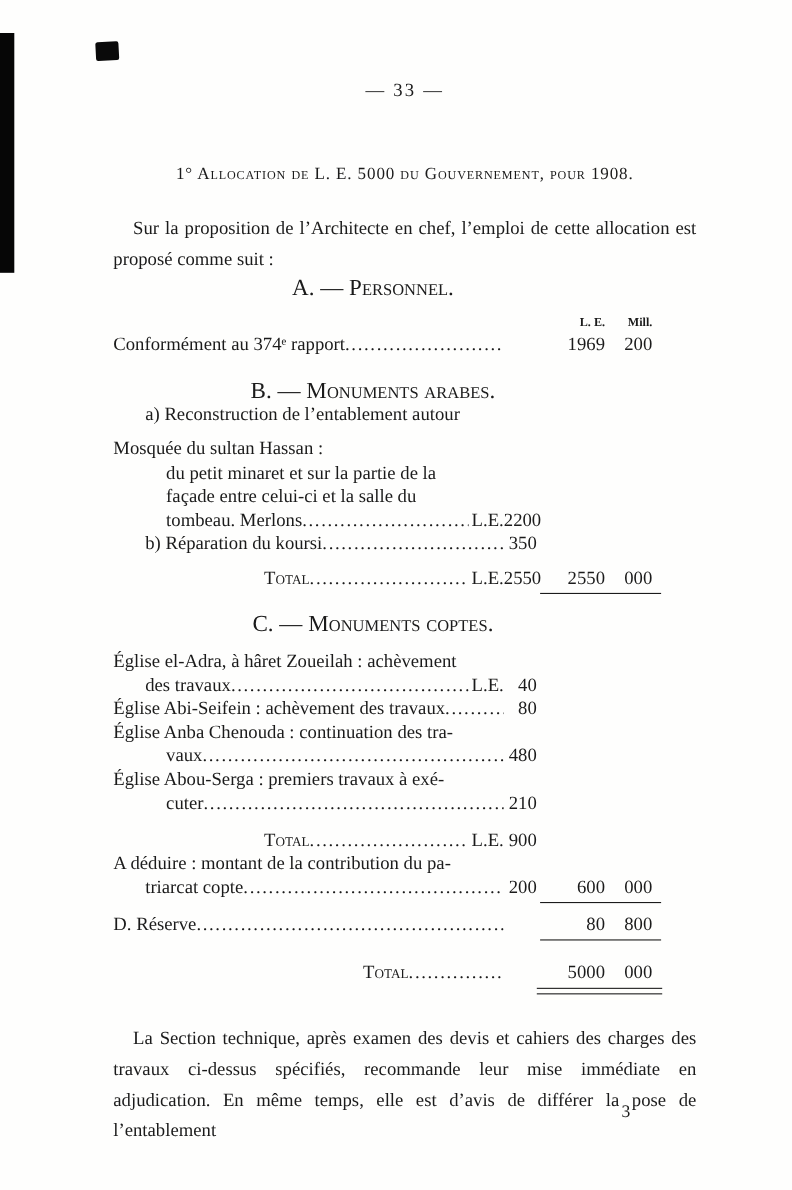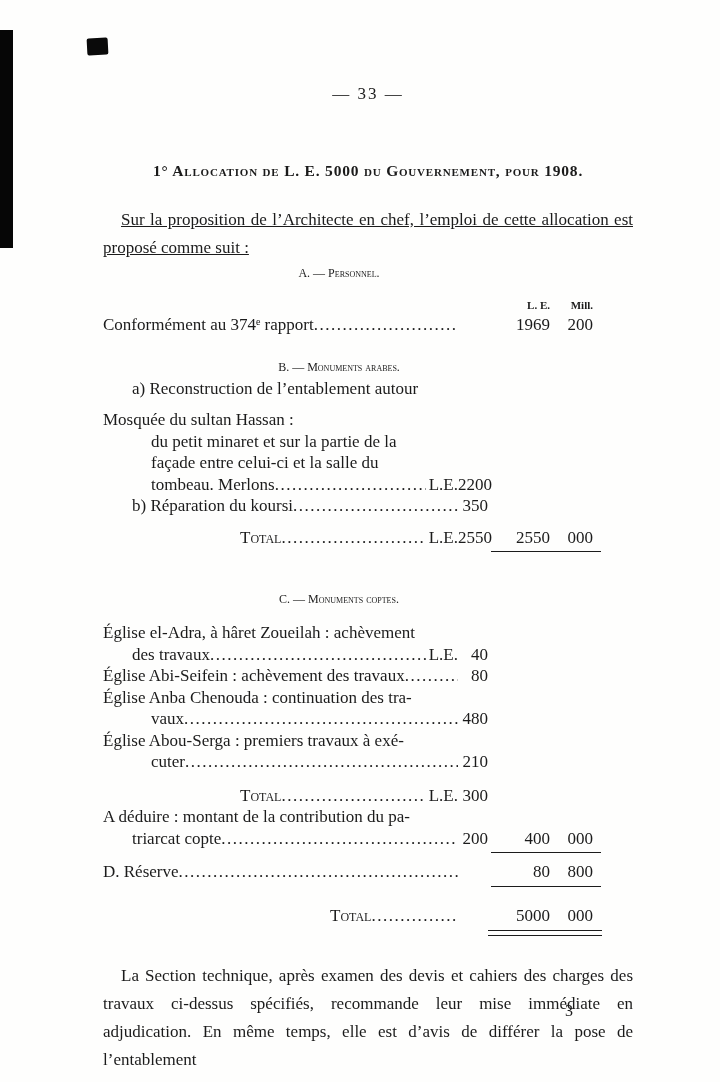"— 33 —" .content { top: 12px -> 0 }
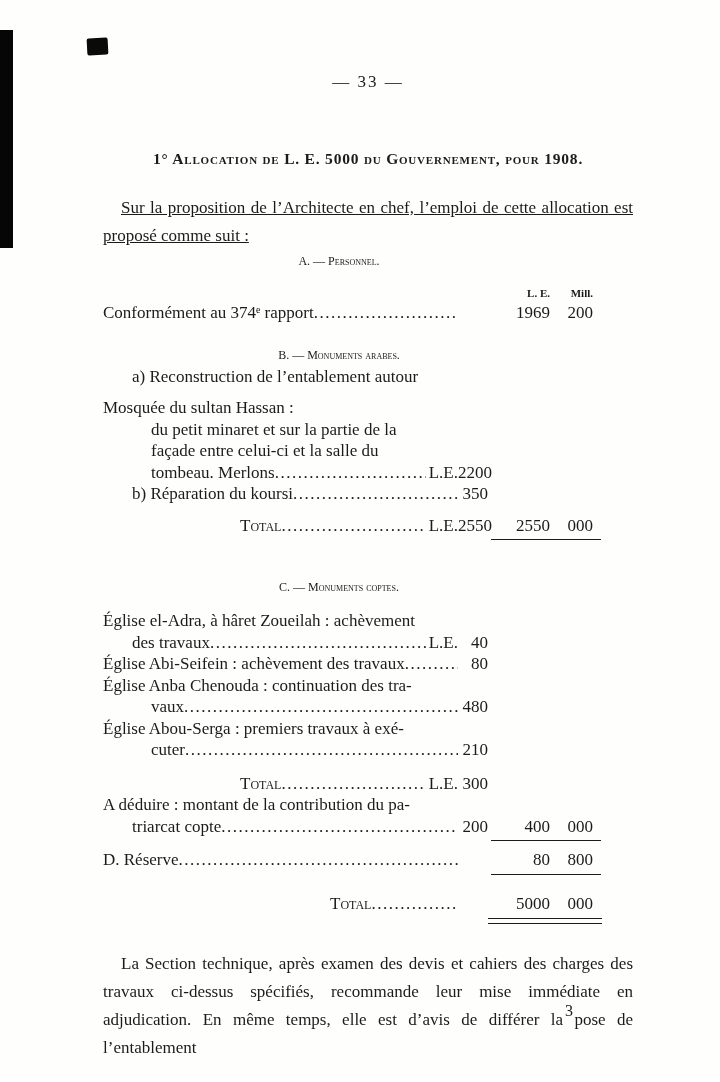"1° Allocation de L. E." .title { font-weight: bold -> normal }
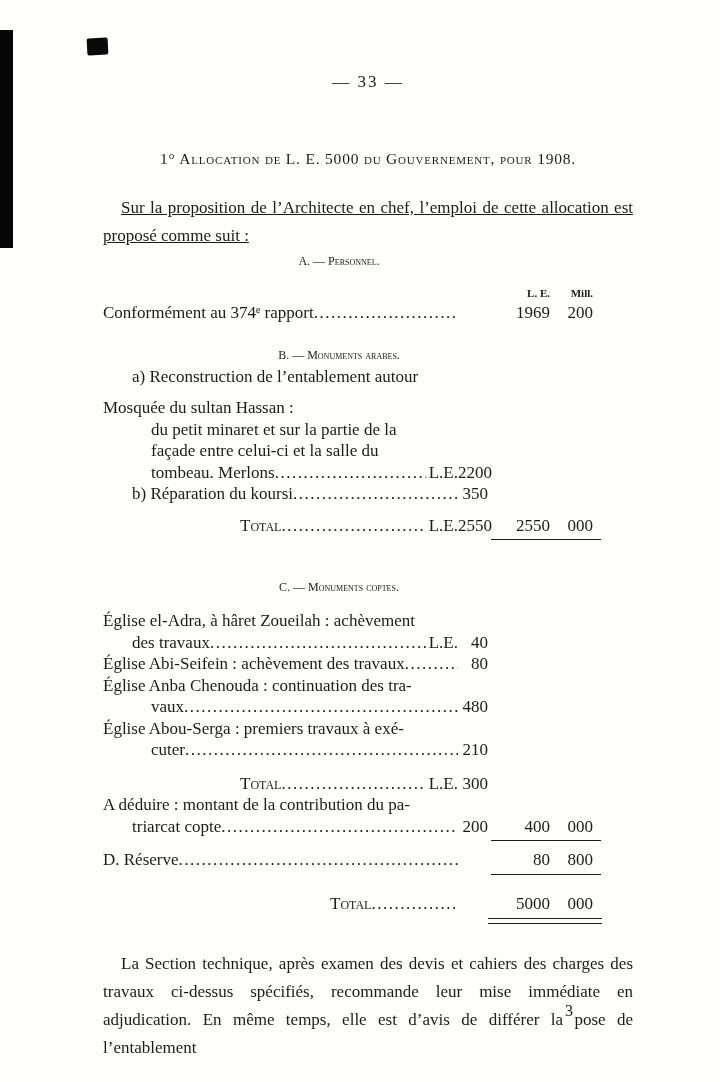"Sur la proposition de l’Architecte" .intro { text-decoration: underline -> none }
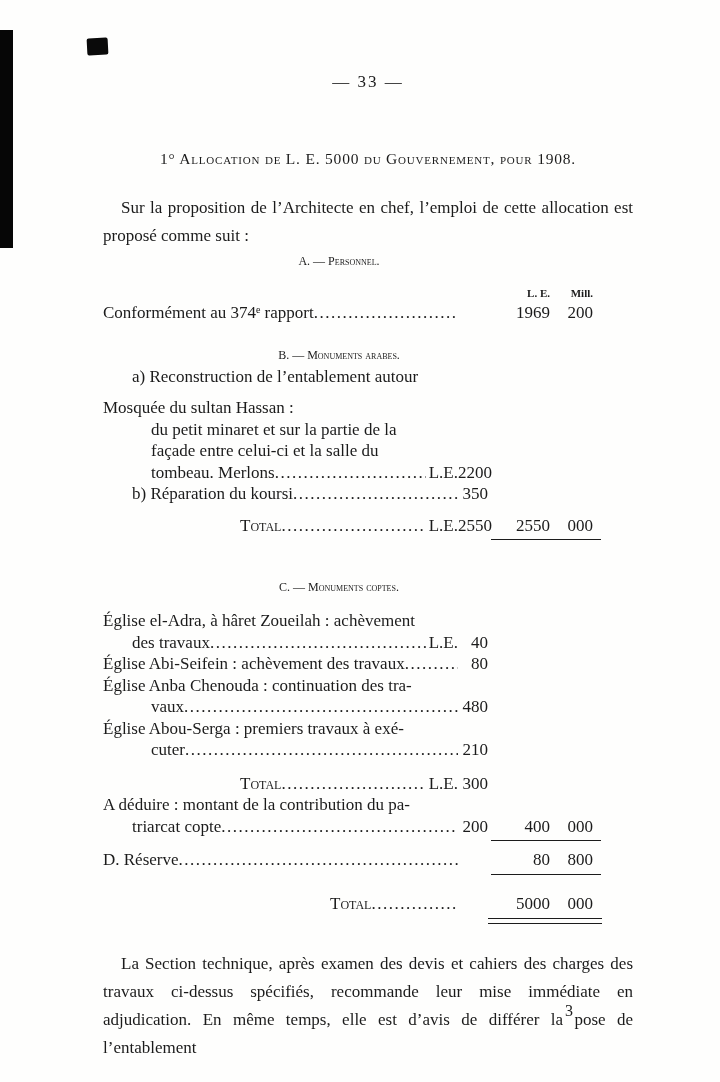"A. — Personnel." .sec-head { font-size: 12px -> 21px }
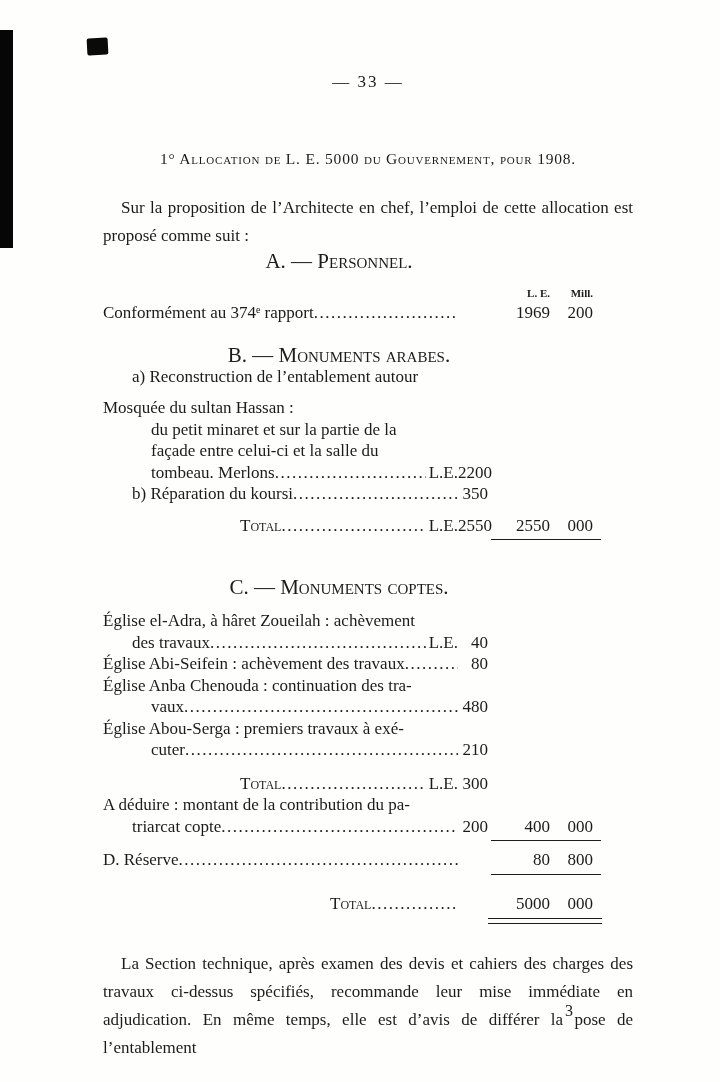"C. — Monuments coptes." .hC { margin-top: 36px -> 16px }
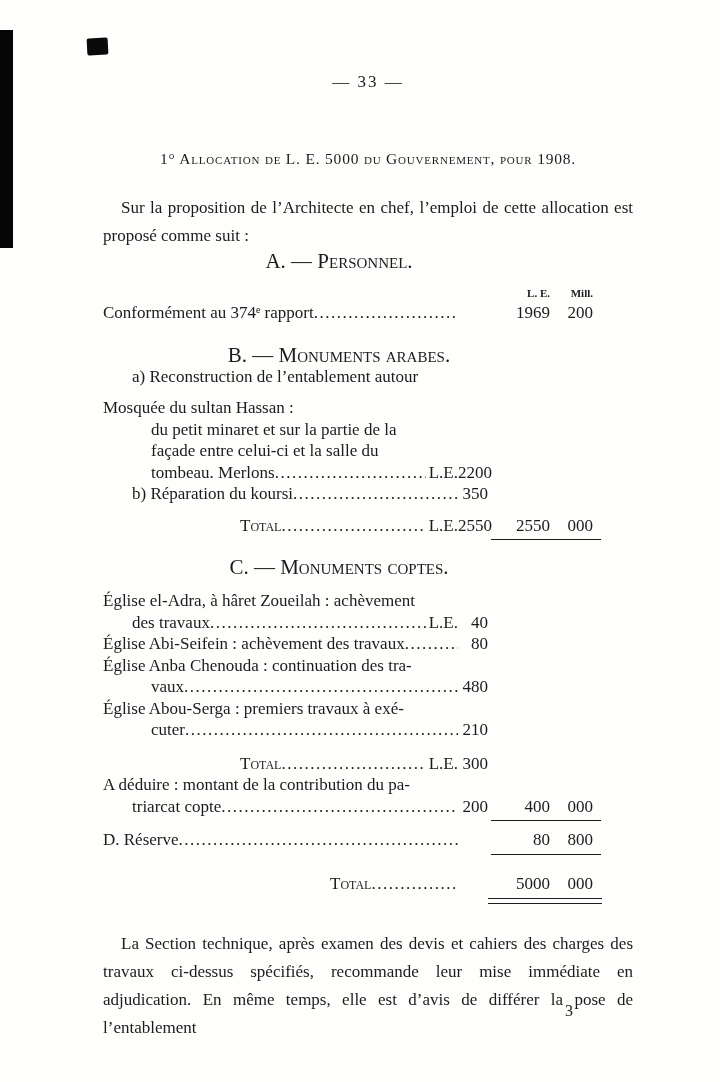"300" span.amt { text: 300 -> 900 }
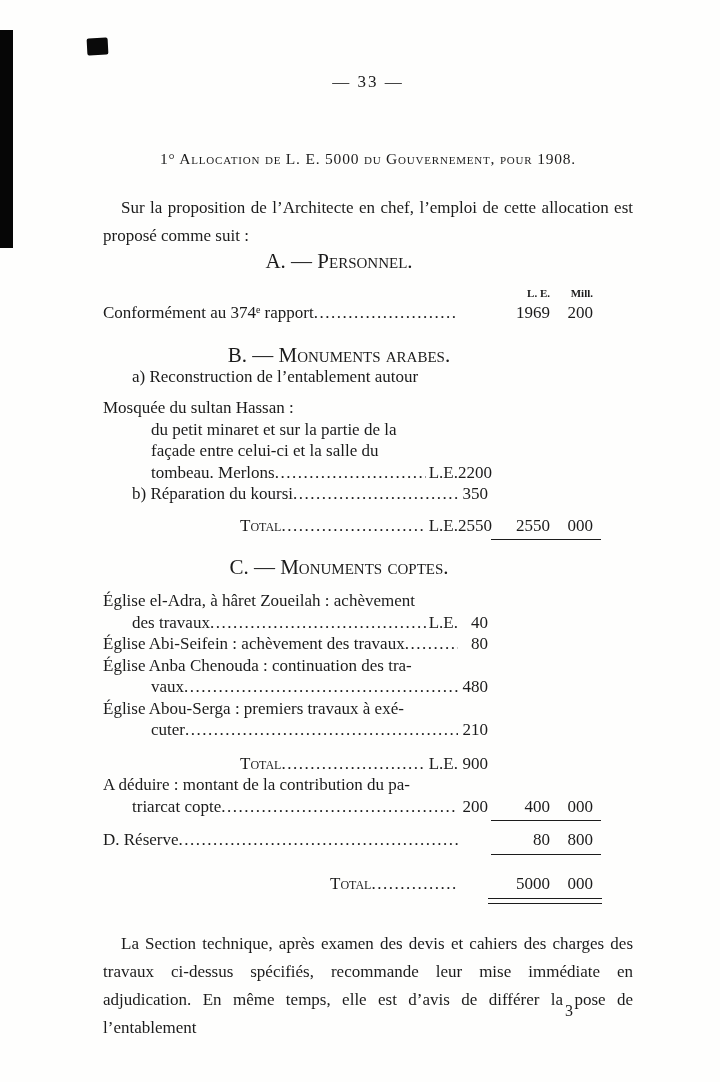"400" span.amt { text: 400 -> 600 }
